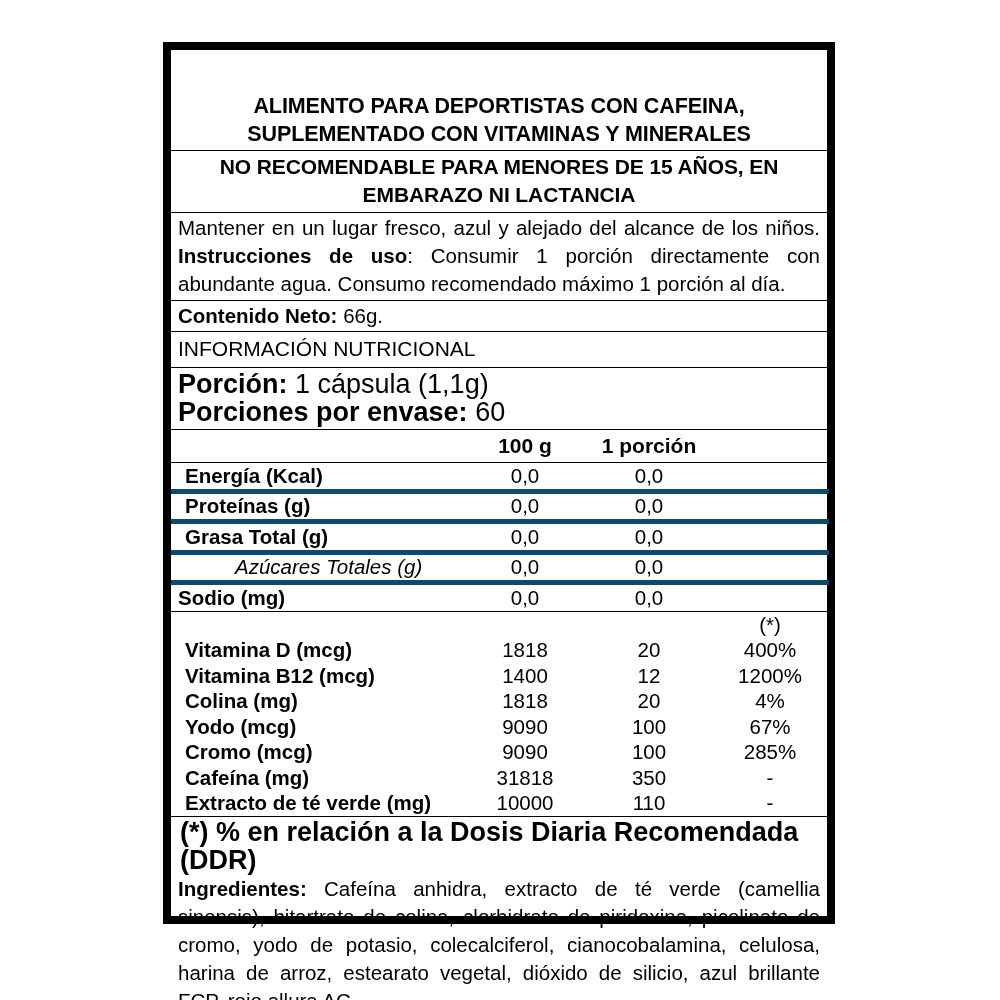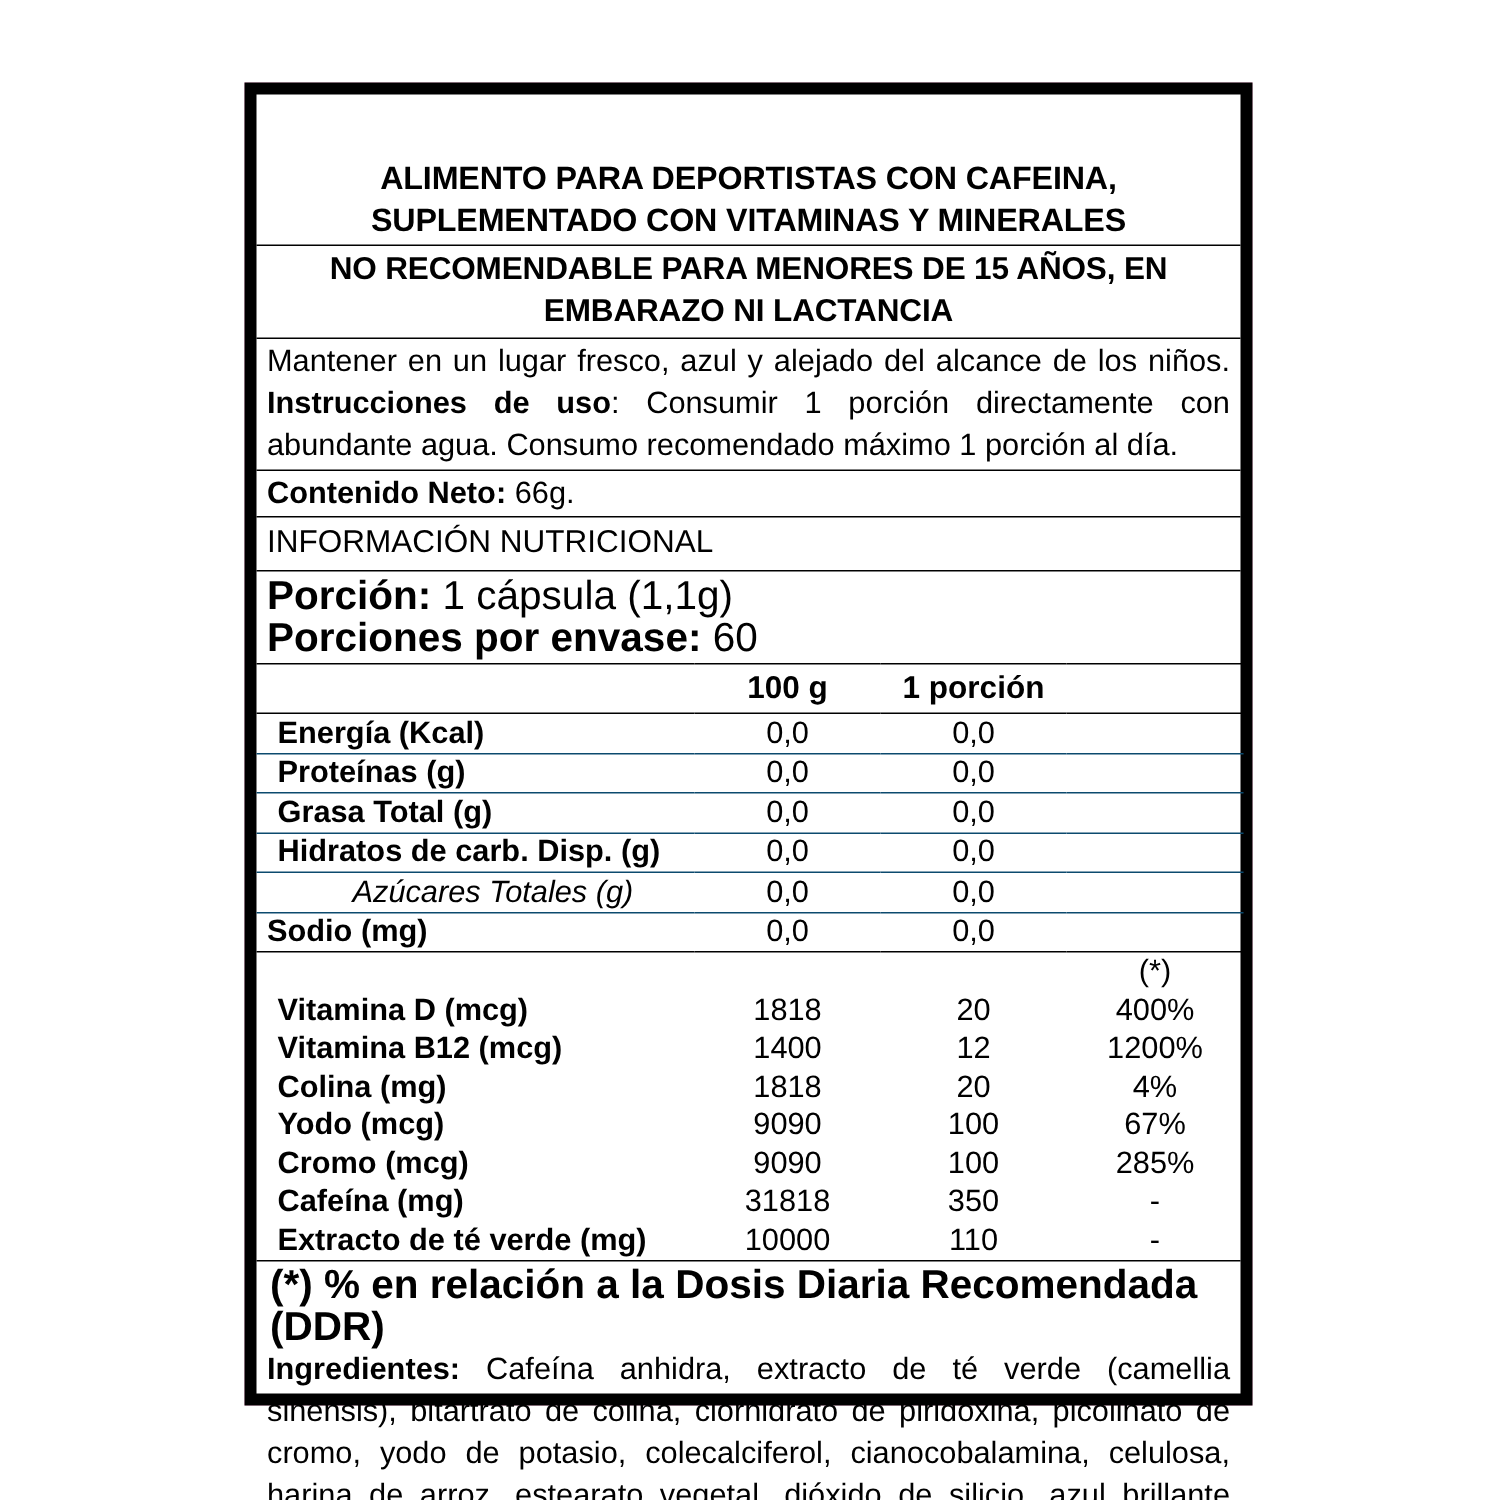"ALIMENTO PARA DEPORTISTAS CON CAFEINA," #label-frame { background: #f9a8d4 -> #5eead4; top: 55px -> 42px }
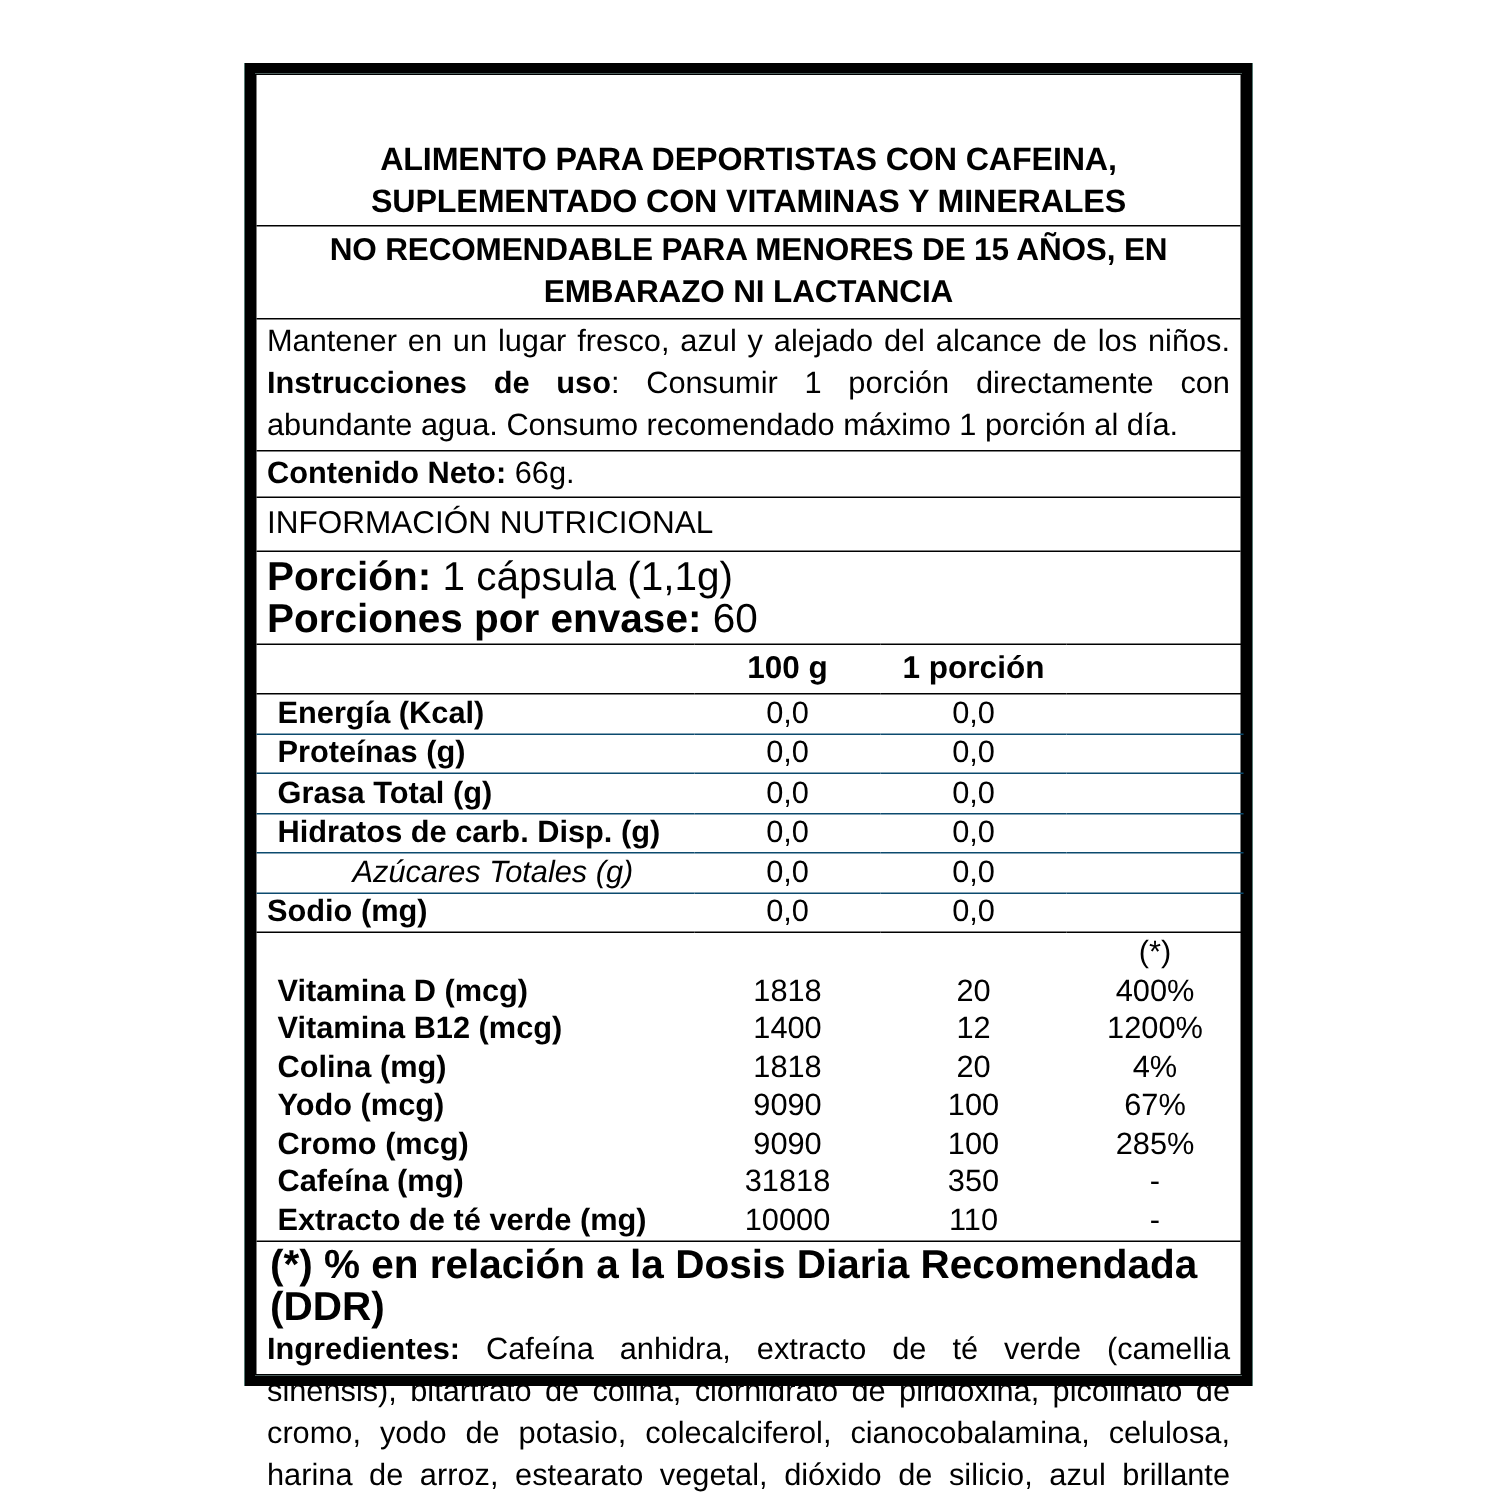"Proteínas (g)" .line-above-thin td { border-top: 1px solid #0c4a6e -> 5px solid #0c4a6e }
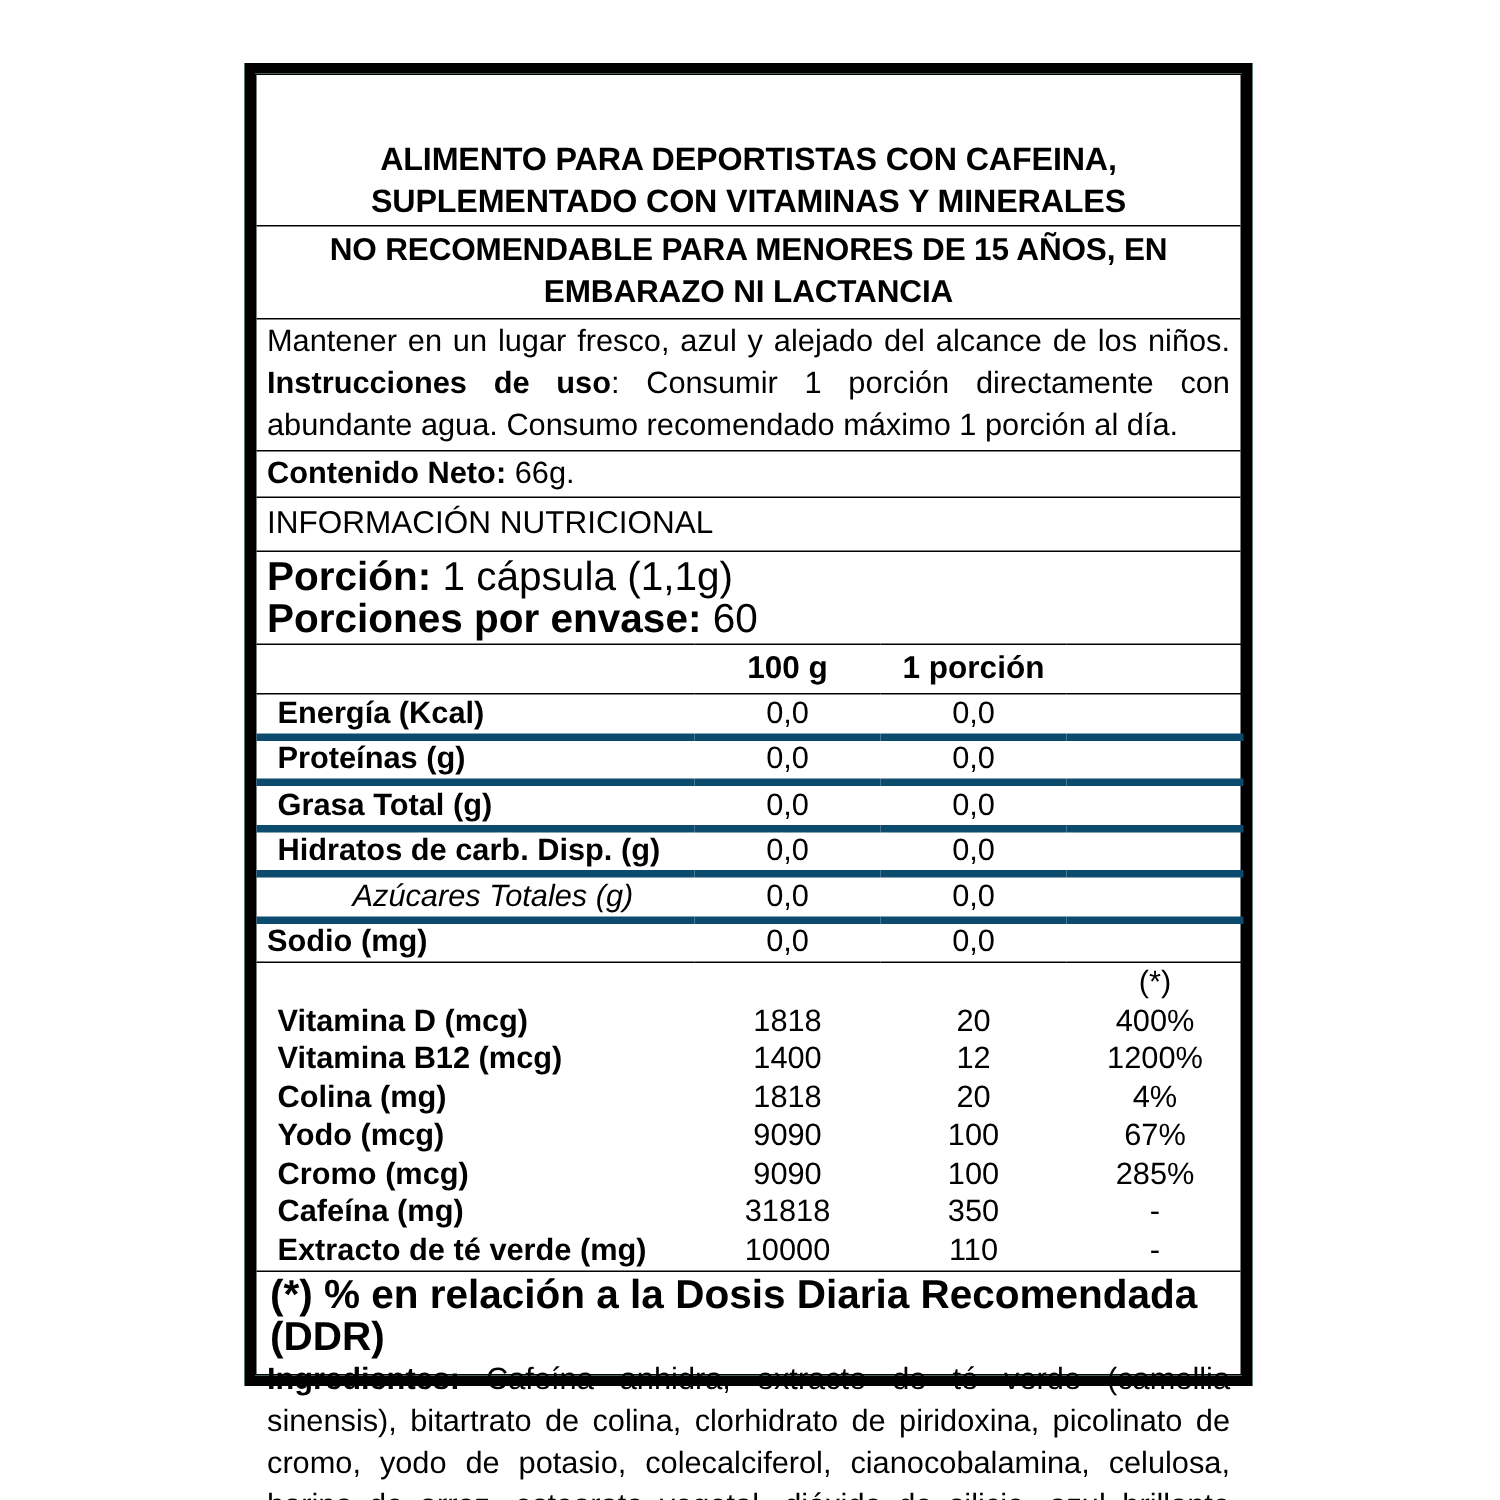"Hidratos de carb. Disp. (g)" tr.macro { html: <tr> <td>Hidratos de carb. Disp. (g)</td> <td>0,0</td> <td>0,0</td> <td></td> </tr> -> none }
